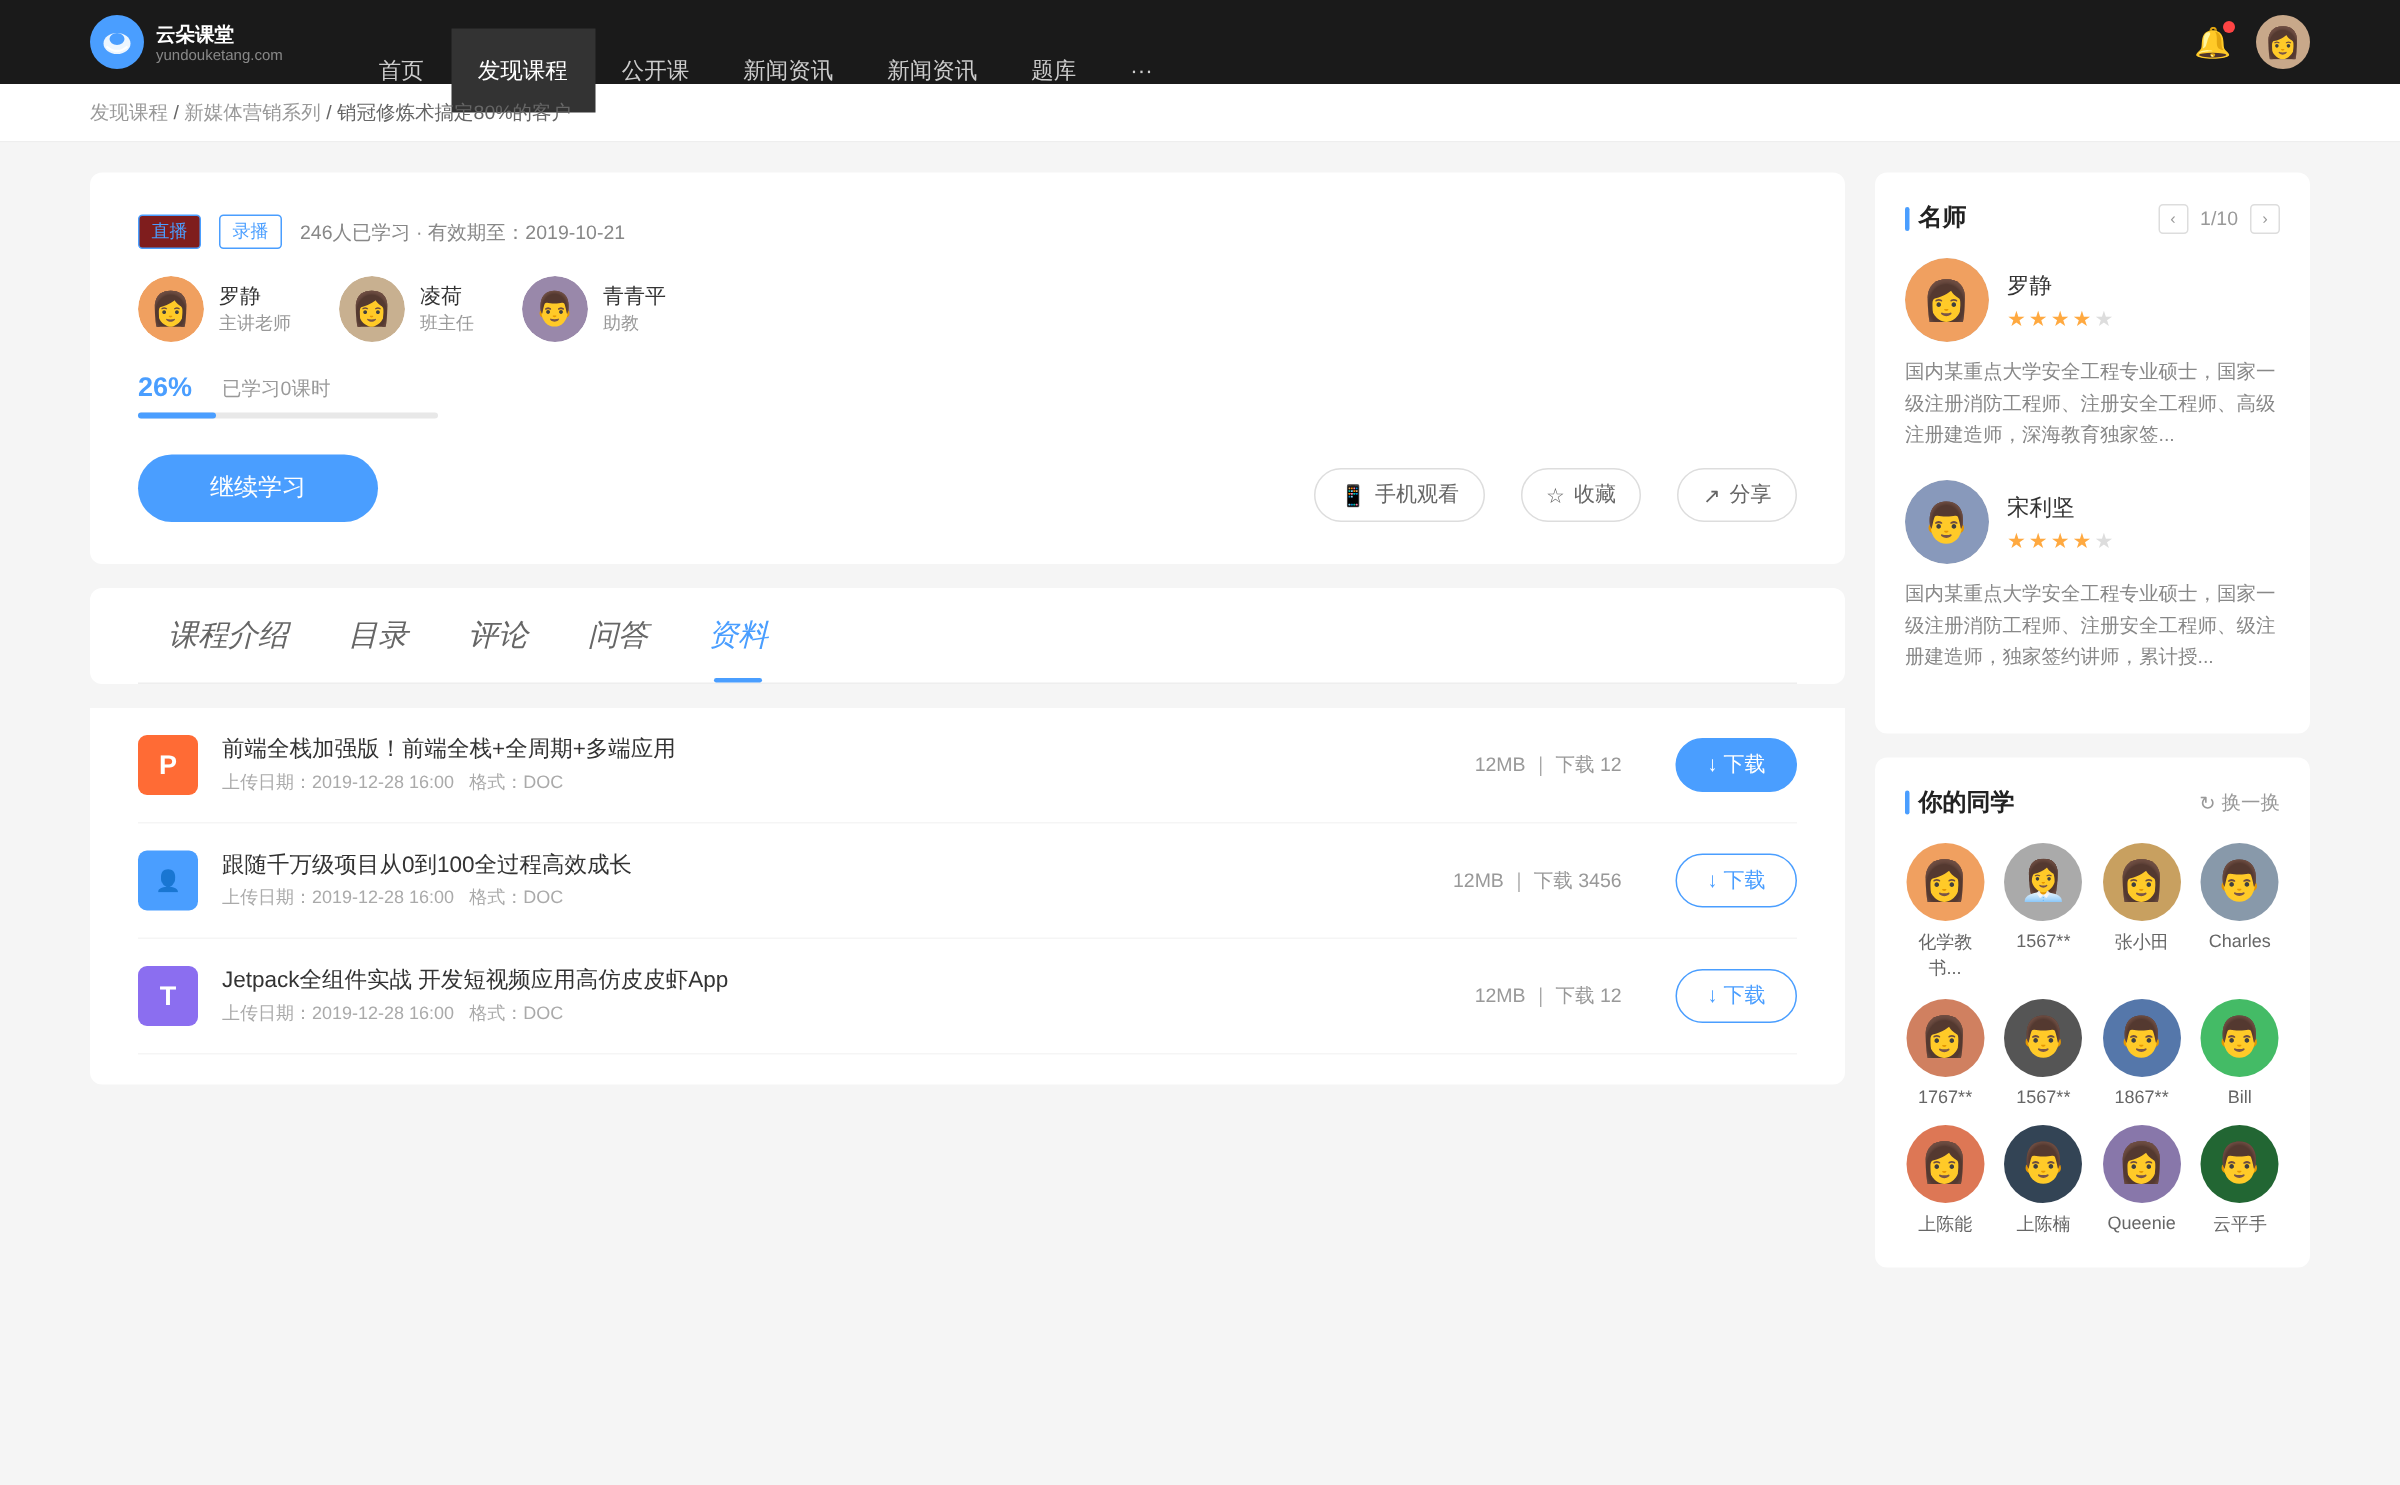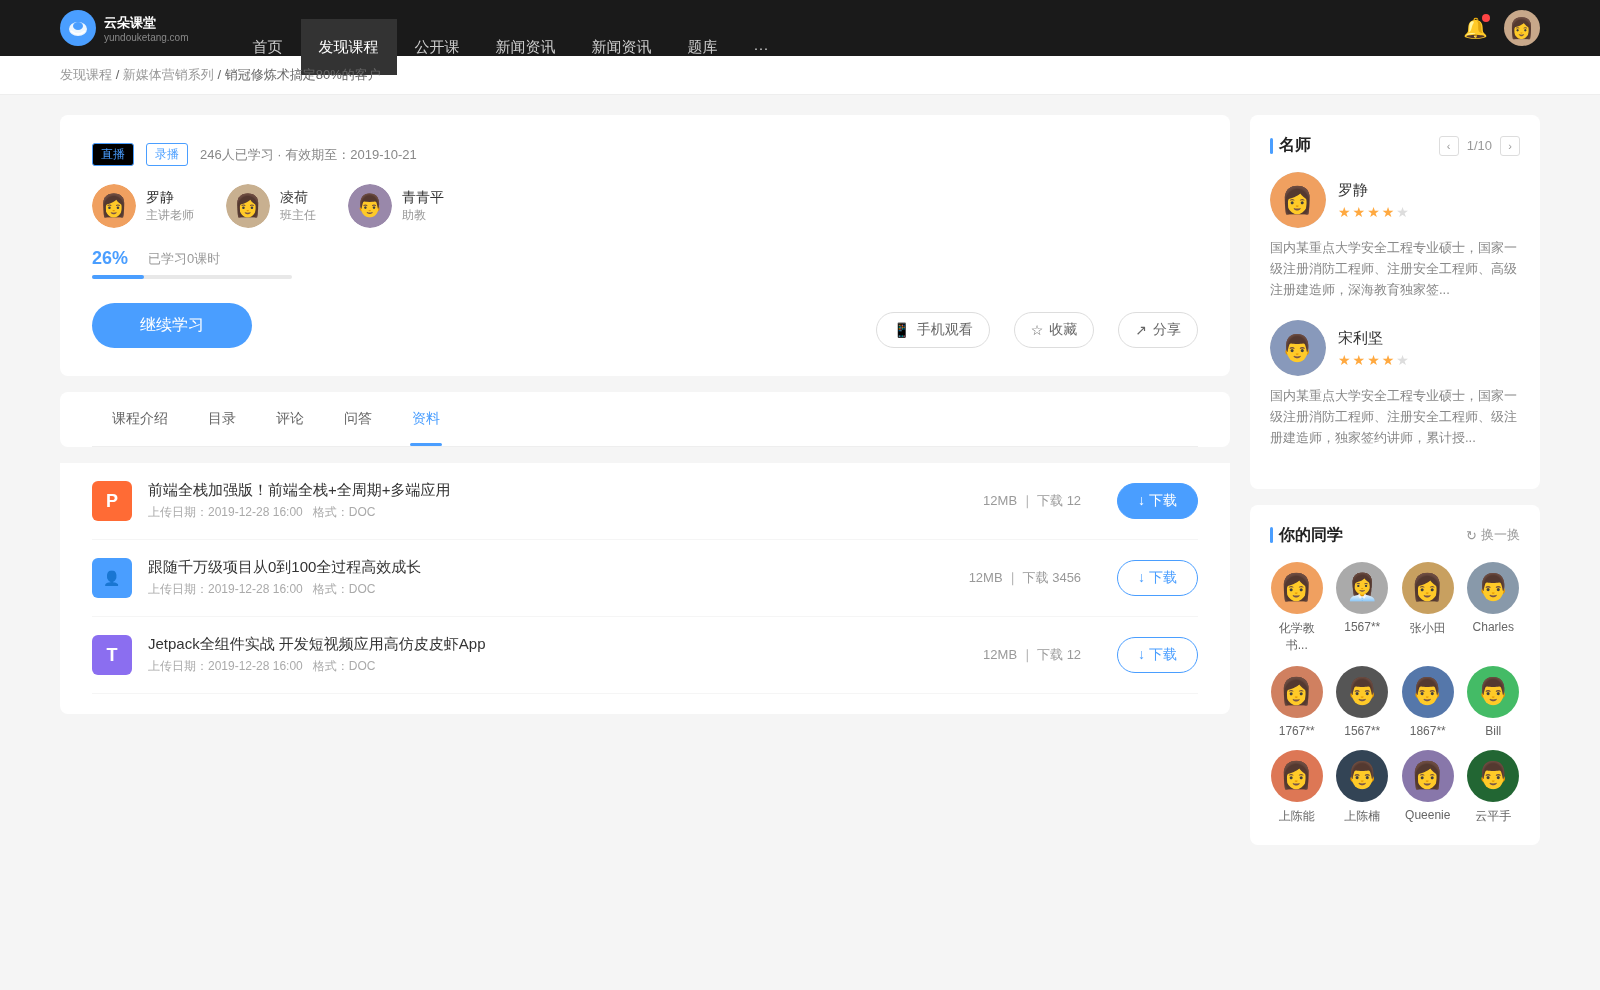"直播" .tag-live { background: #000000 -> #7f1d1d }
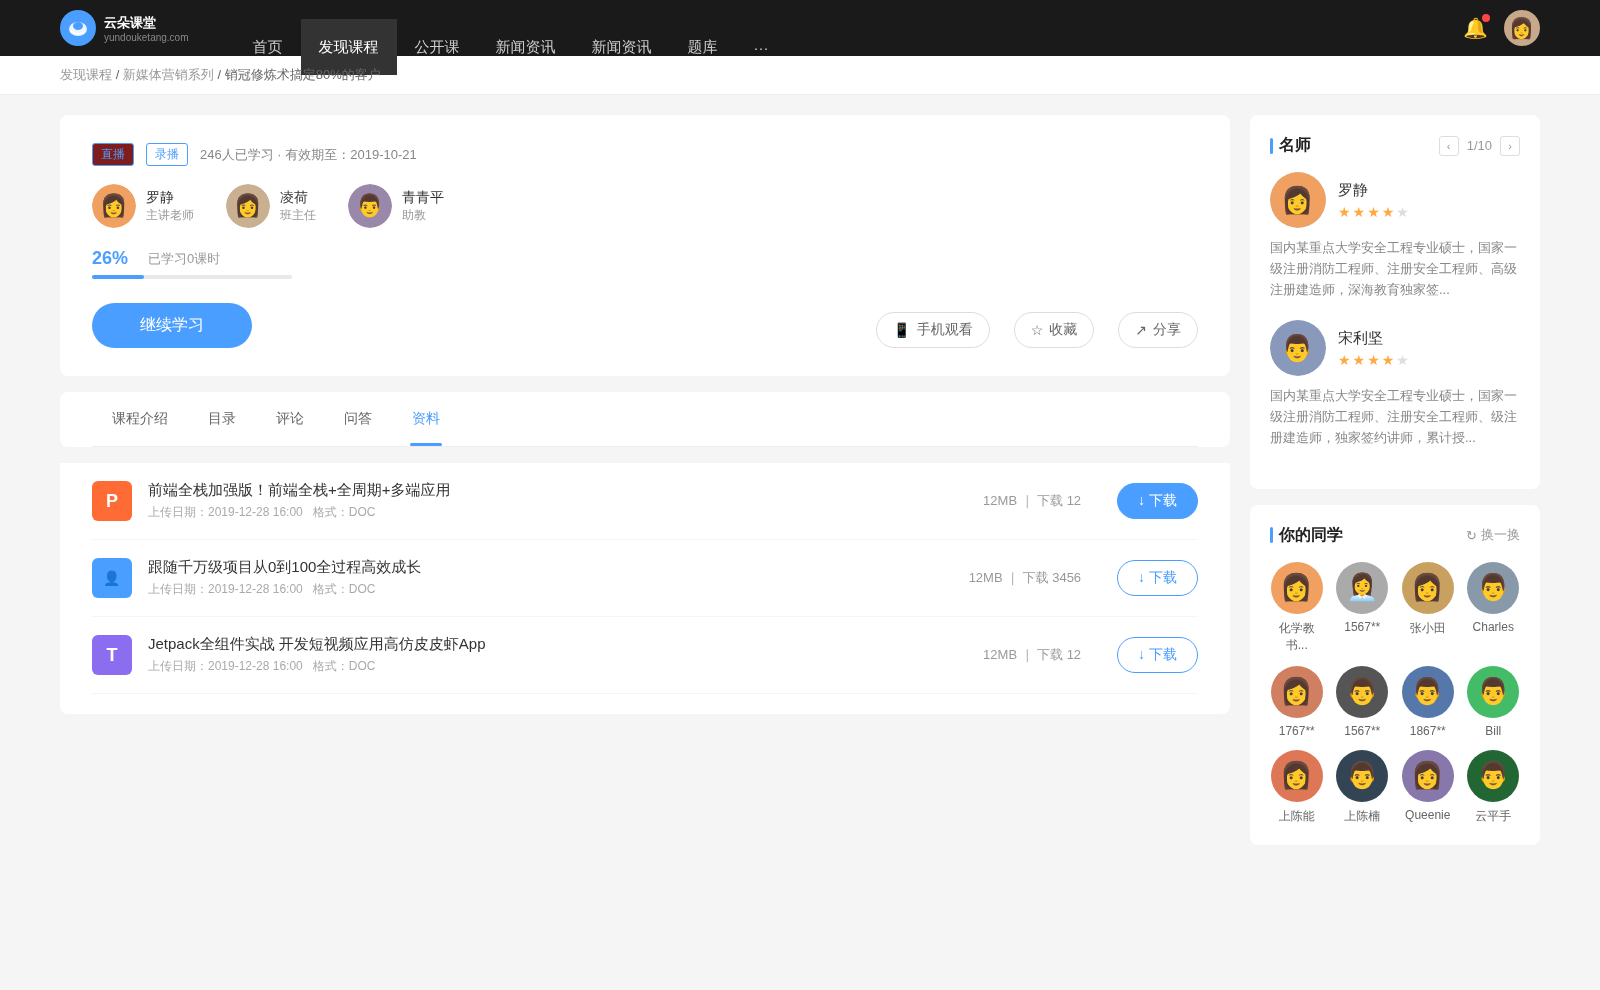"课程介绍" .tab { font-size: 14px -> 20px; font-style: none -> italic }
